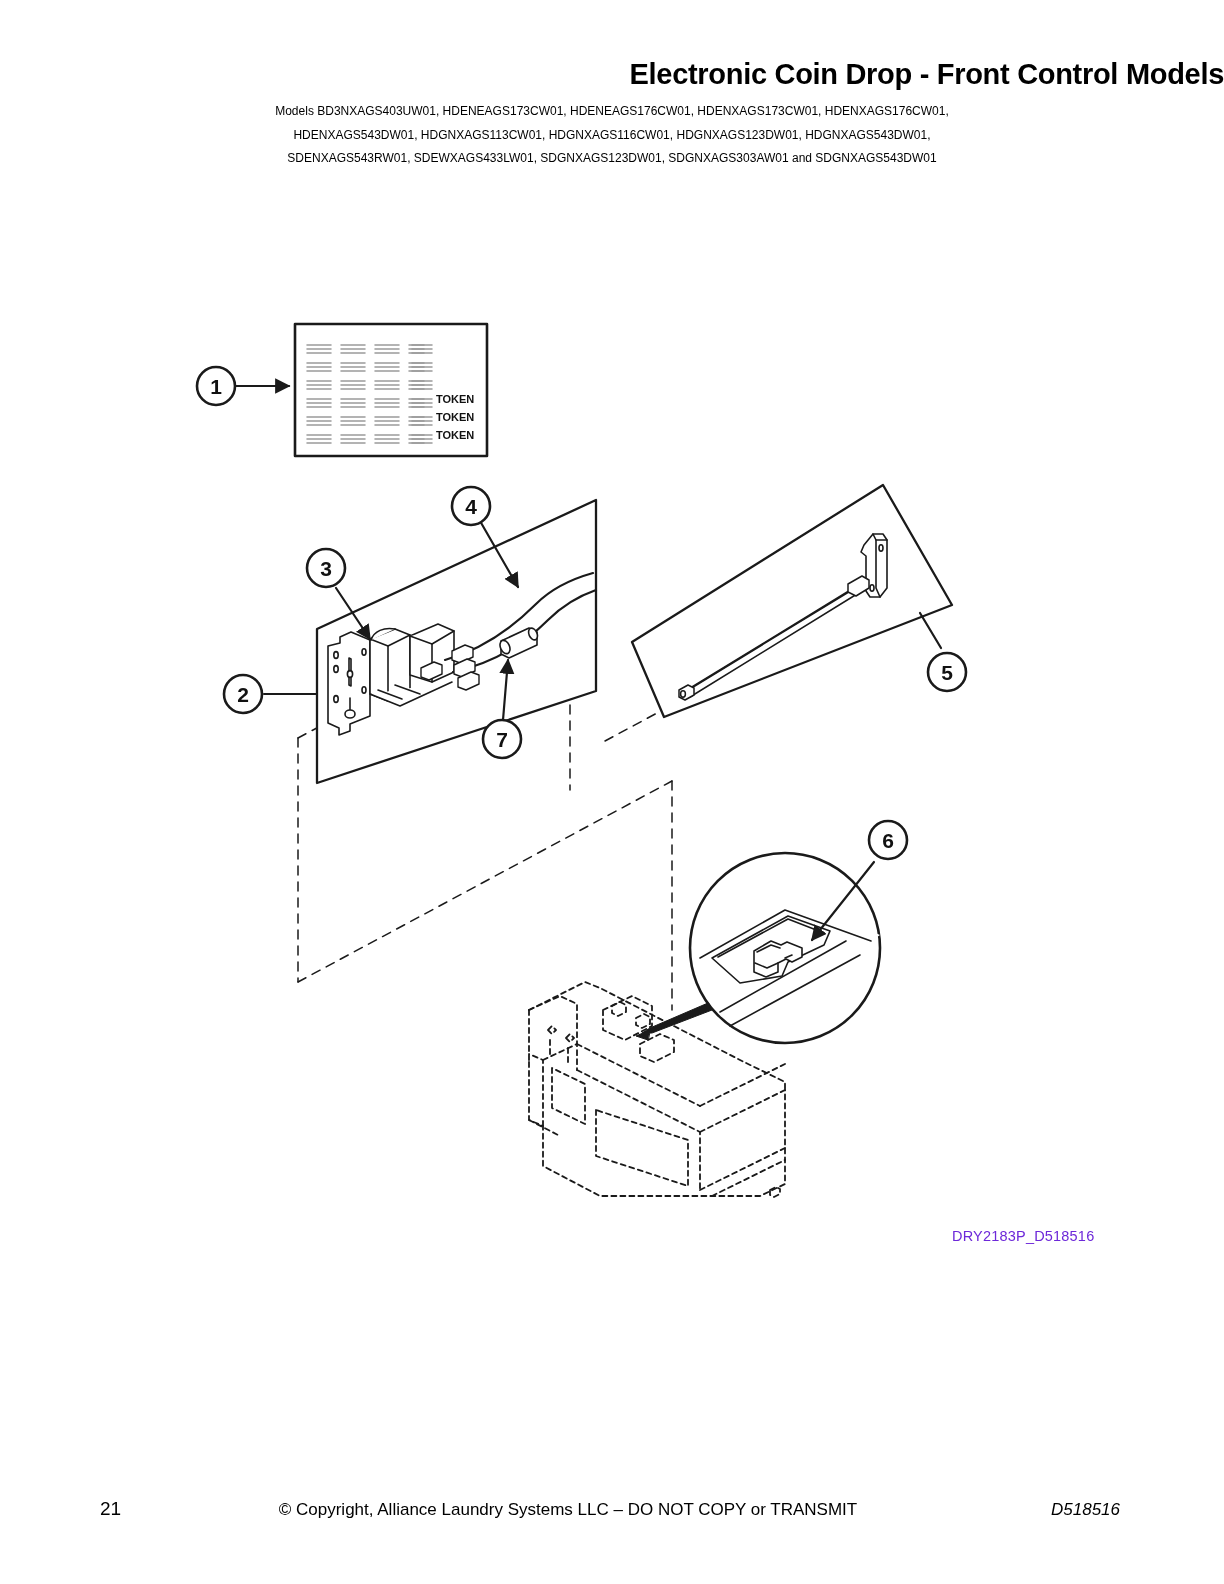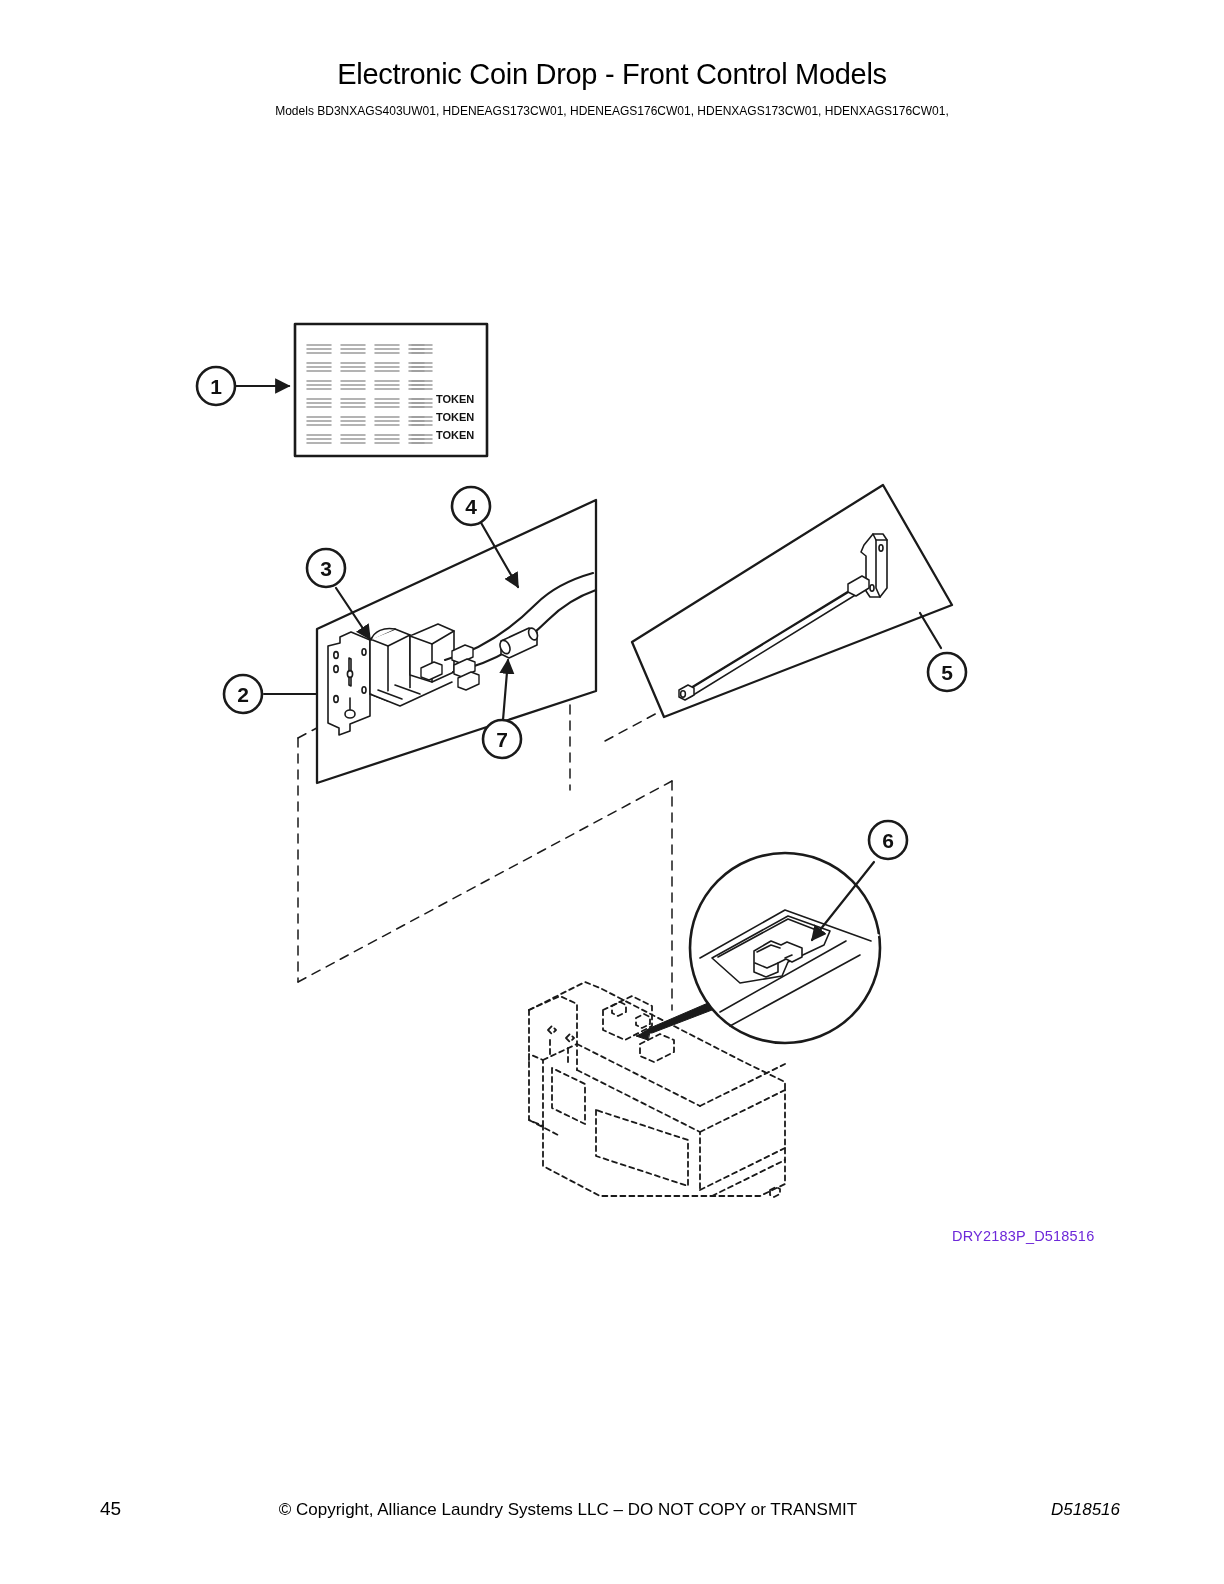"Electronic Coin Drop - Front" #page-title { font-weight: normal -> bold; text-align: center -> right }
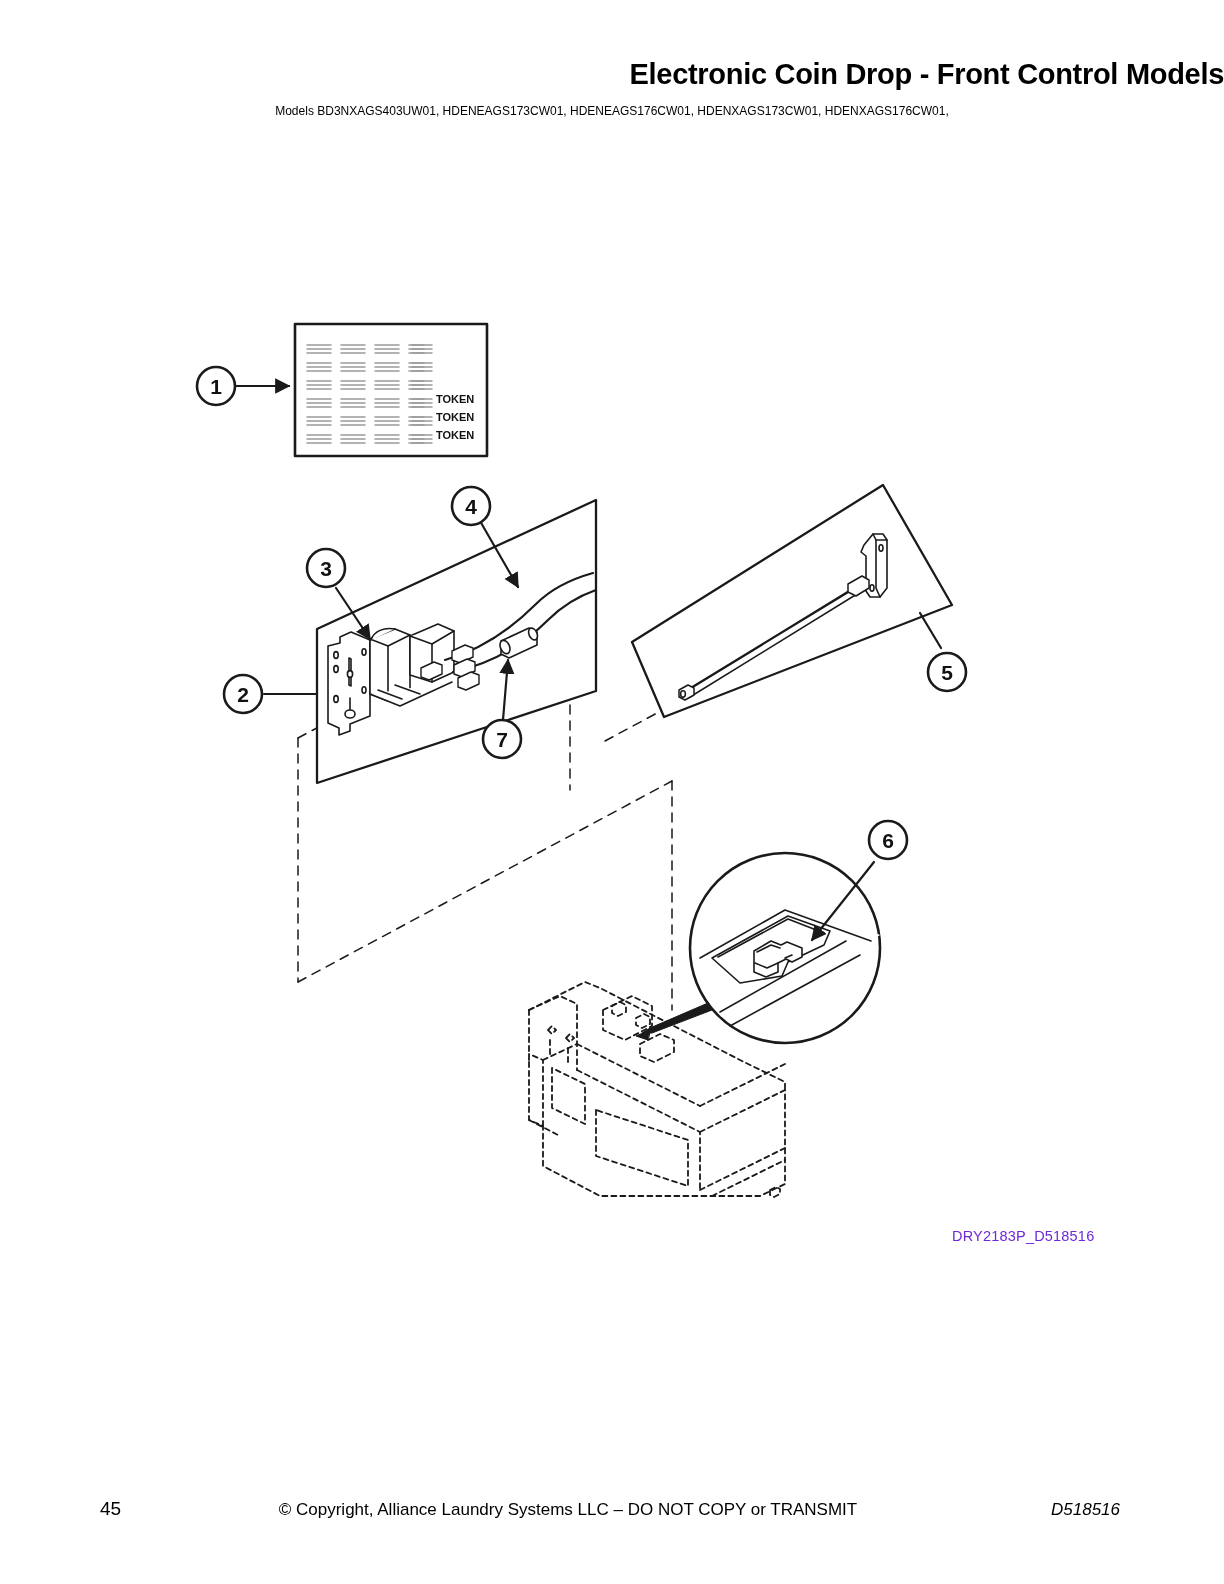"HDENXAGS543DW01, HDGNXAGS113CW01," div.model-line { html: none -> <div>HDENXAGS543DW01, HDGNXAGS113CW01, HDGNXAGS116CW01, HDGNXAGS123DW01, HDGNXAGS543DW01,</div> }
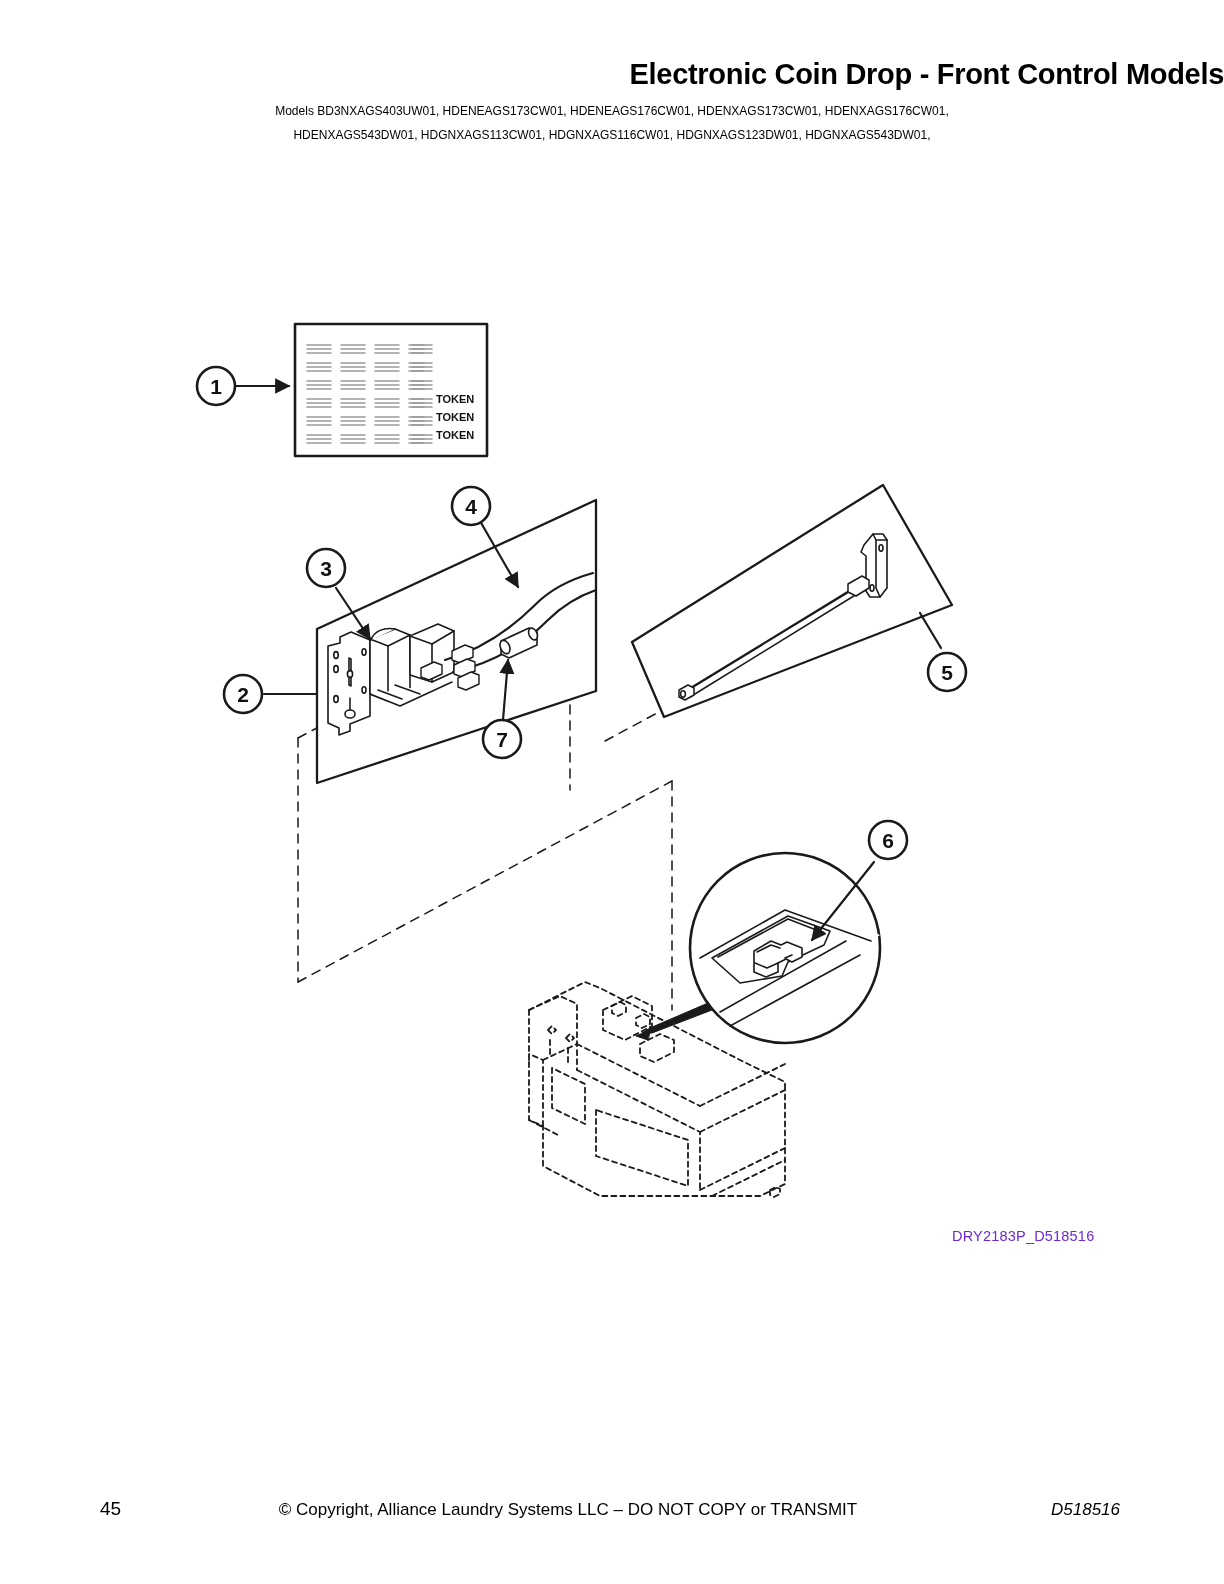"SDENXAGS543RW01, SDEWXAGS433LW01," div.model-line { html: none -> <div>SDENXAGS543RW01, SDEWXAGS433LW01, SDGNXAGS123DW01, SDGNXAGS303AW01 and SDGNXAGS543DW01</div> }
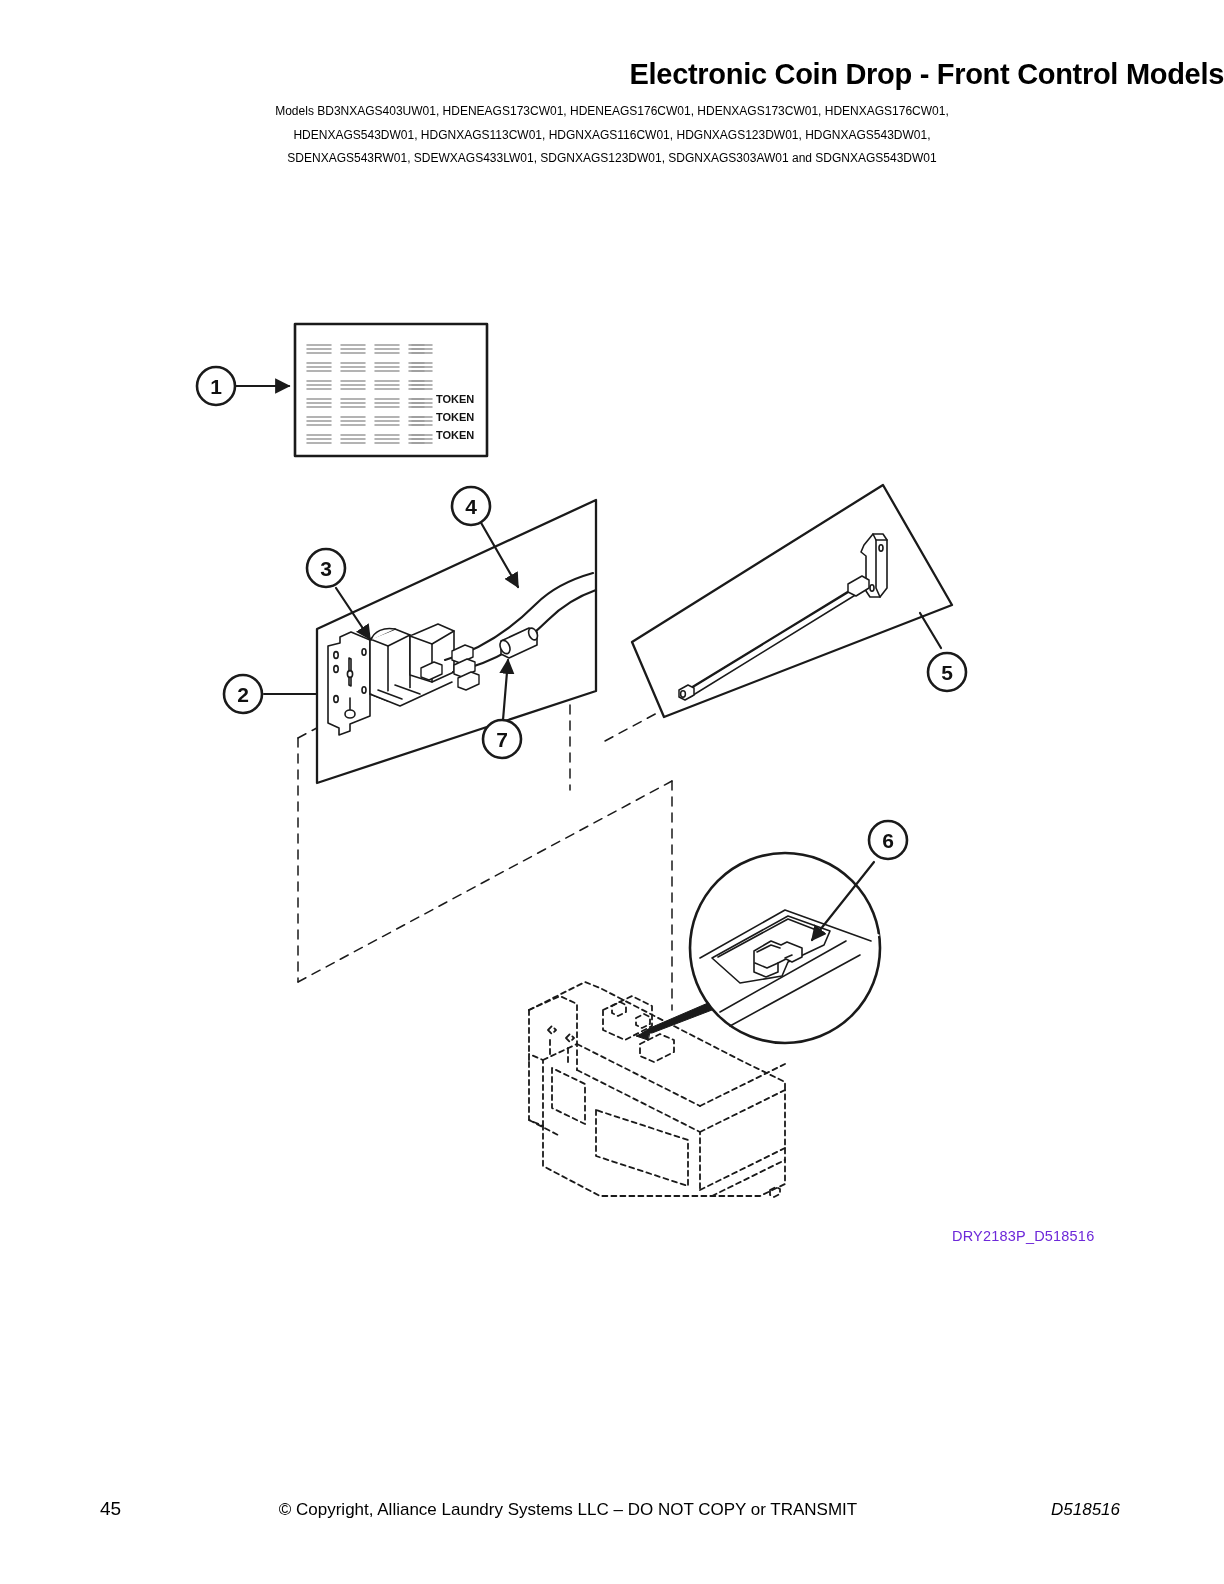"45" span.page-number { text: 45 -> 21 }
